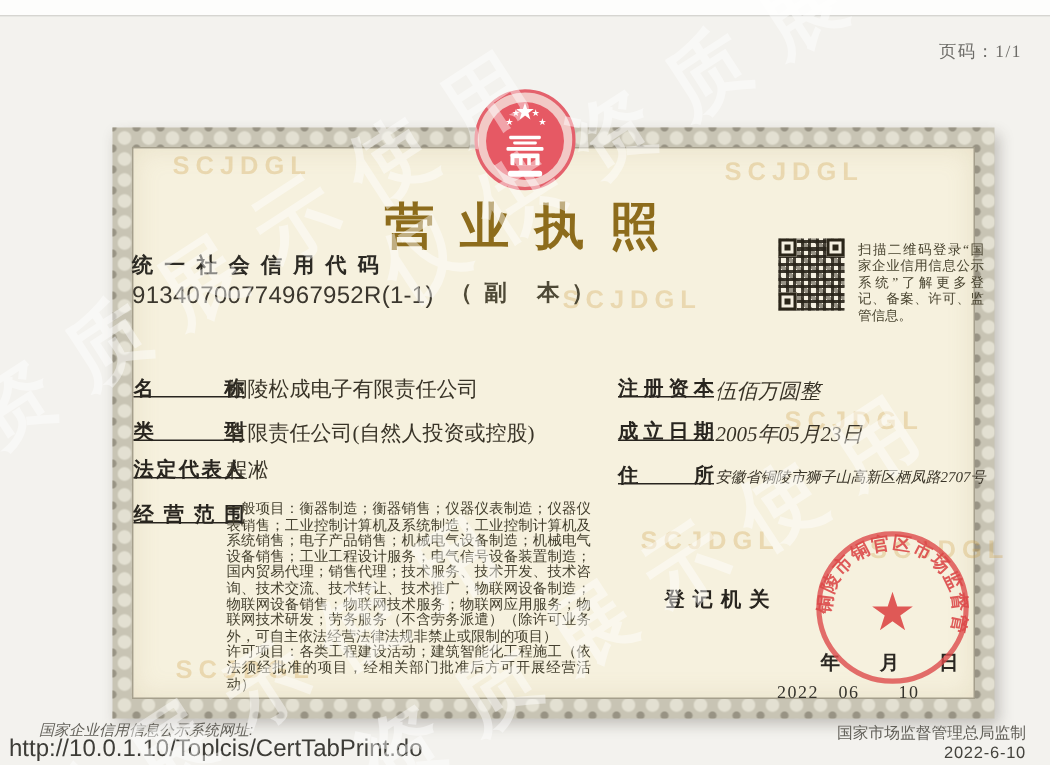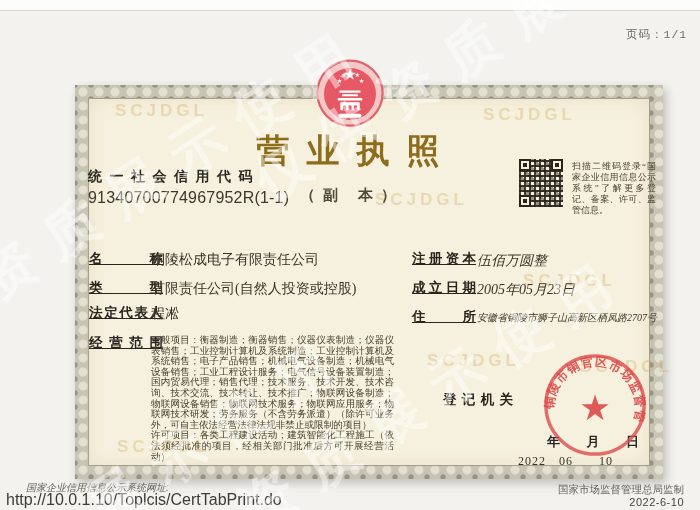"页码：1/1" .page-number { font-family: Liberation Mono, monospace -> Liberation Serif, serif }
